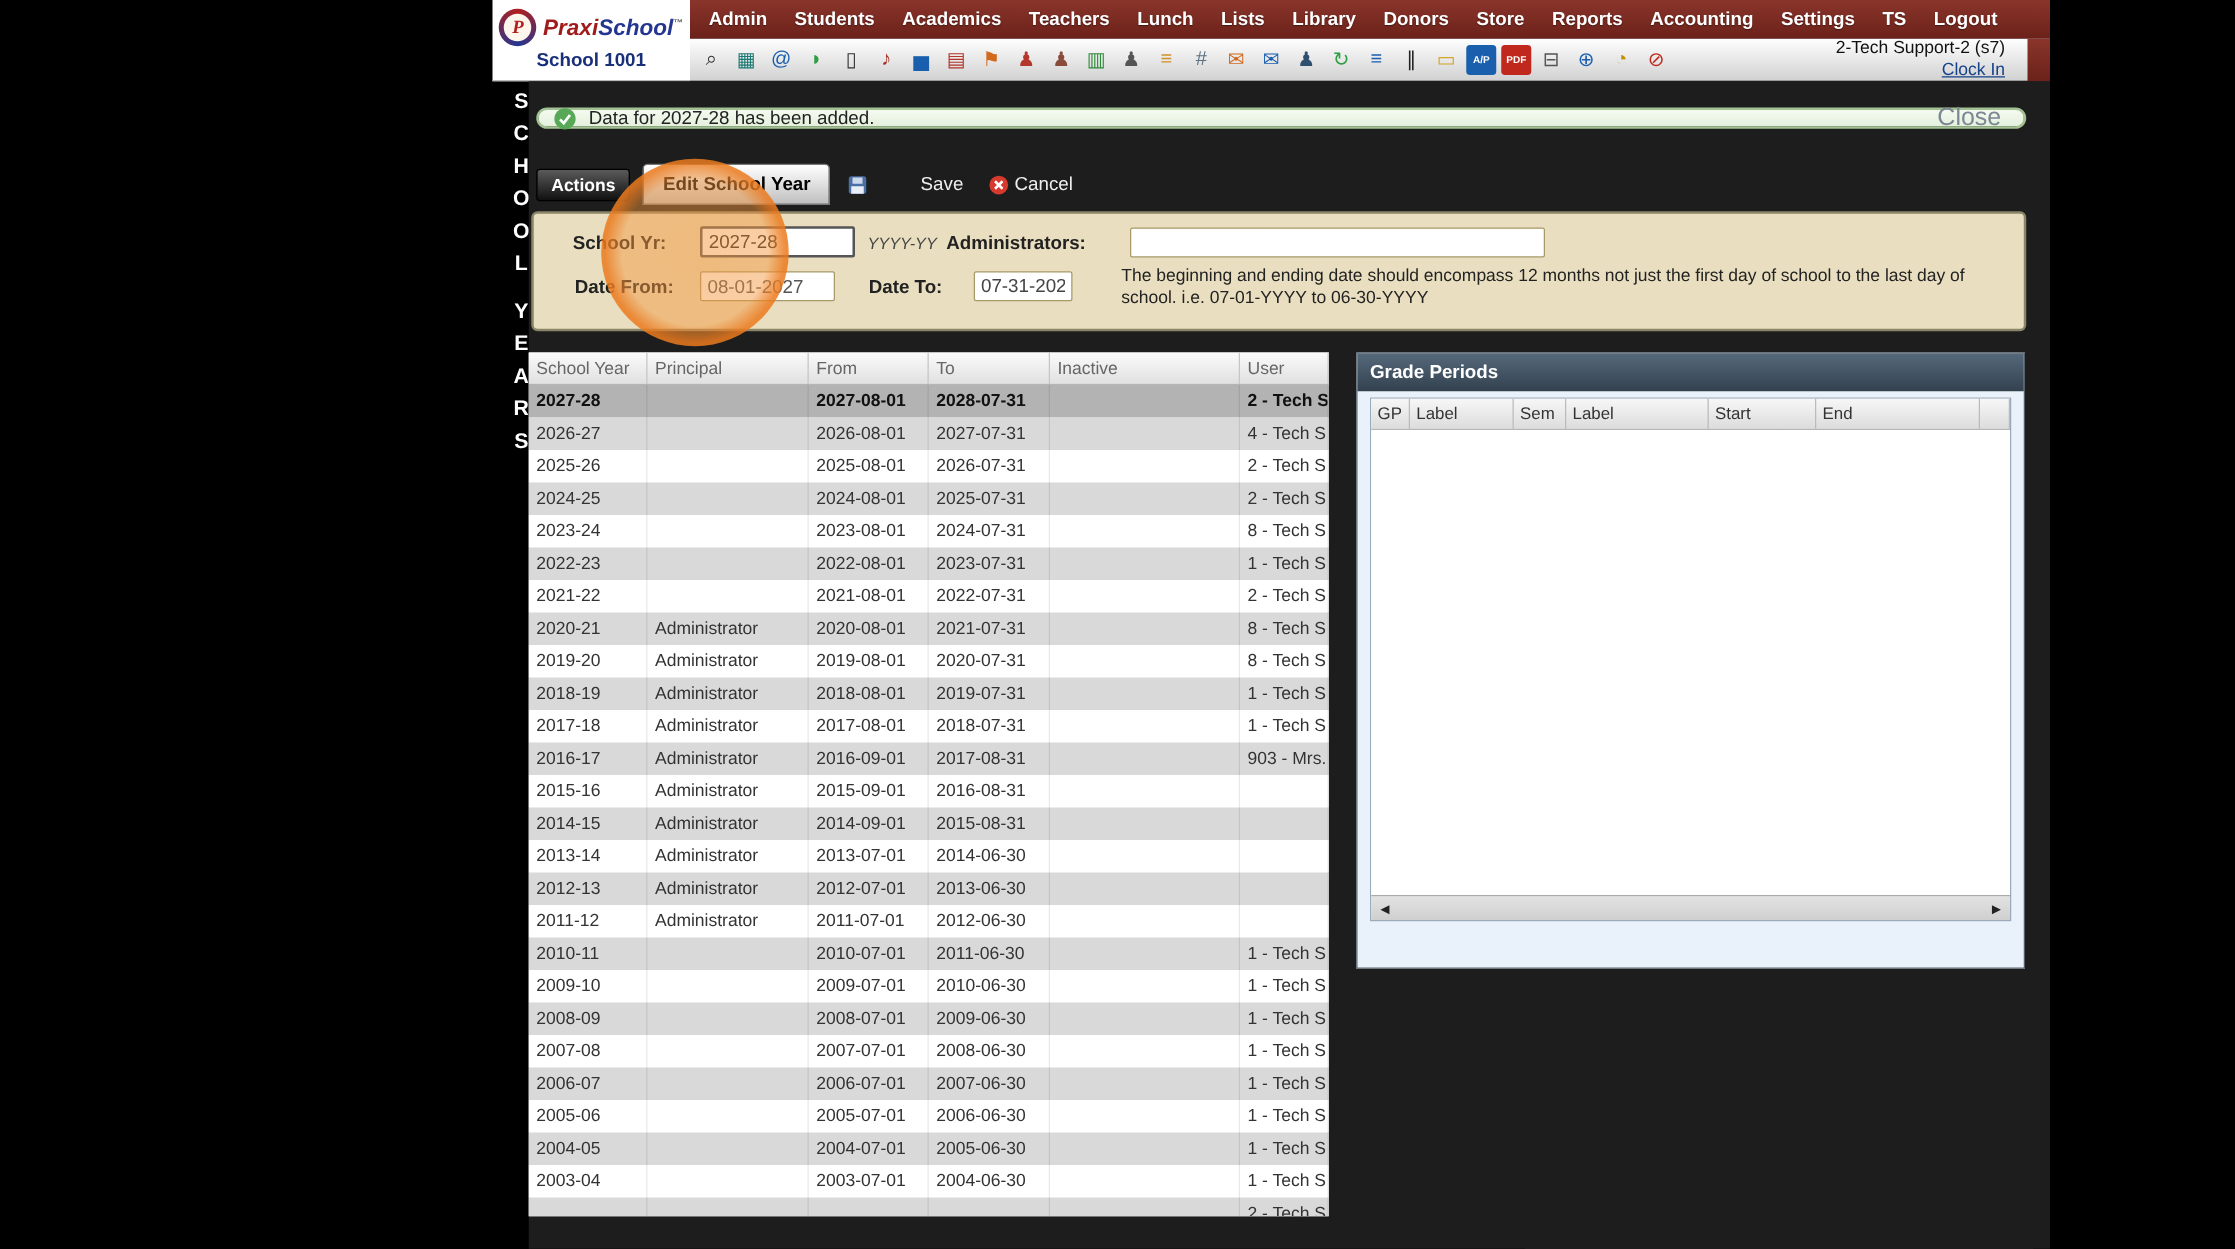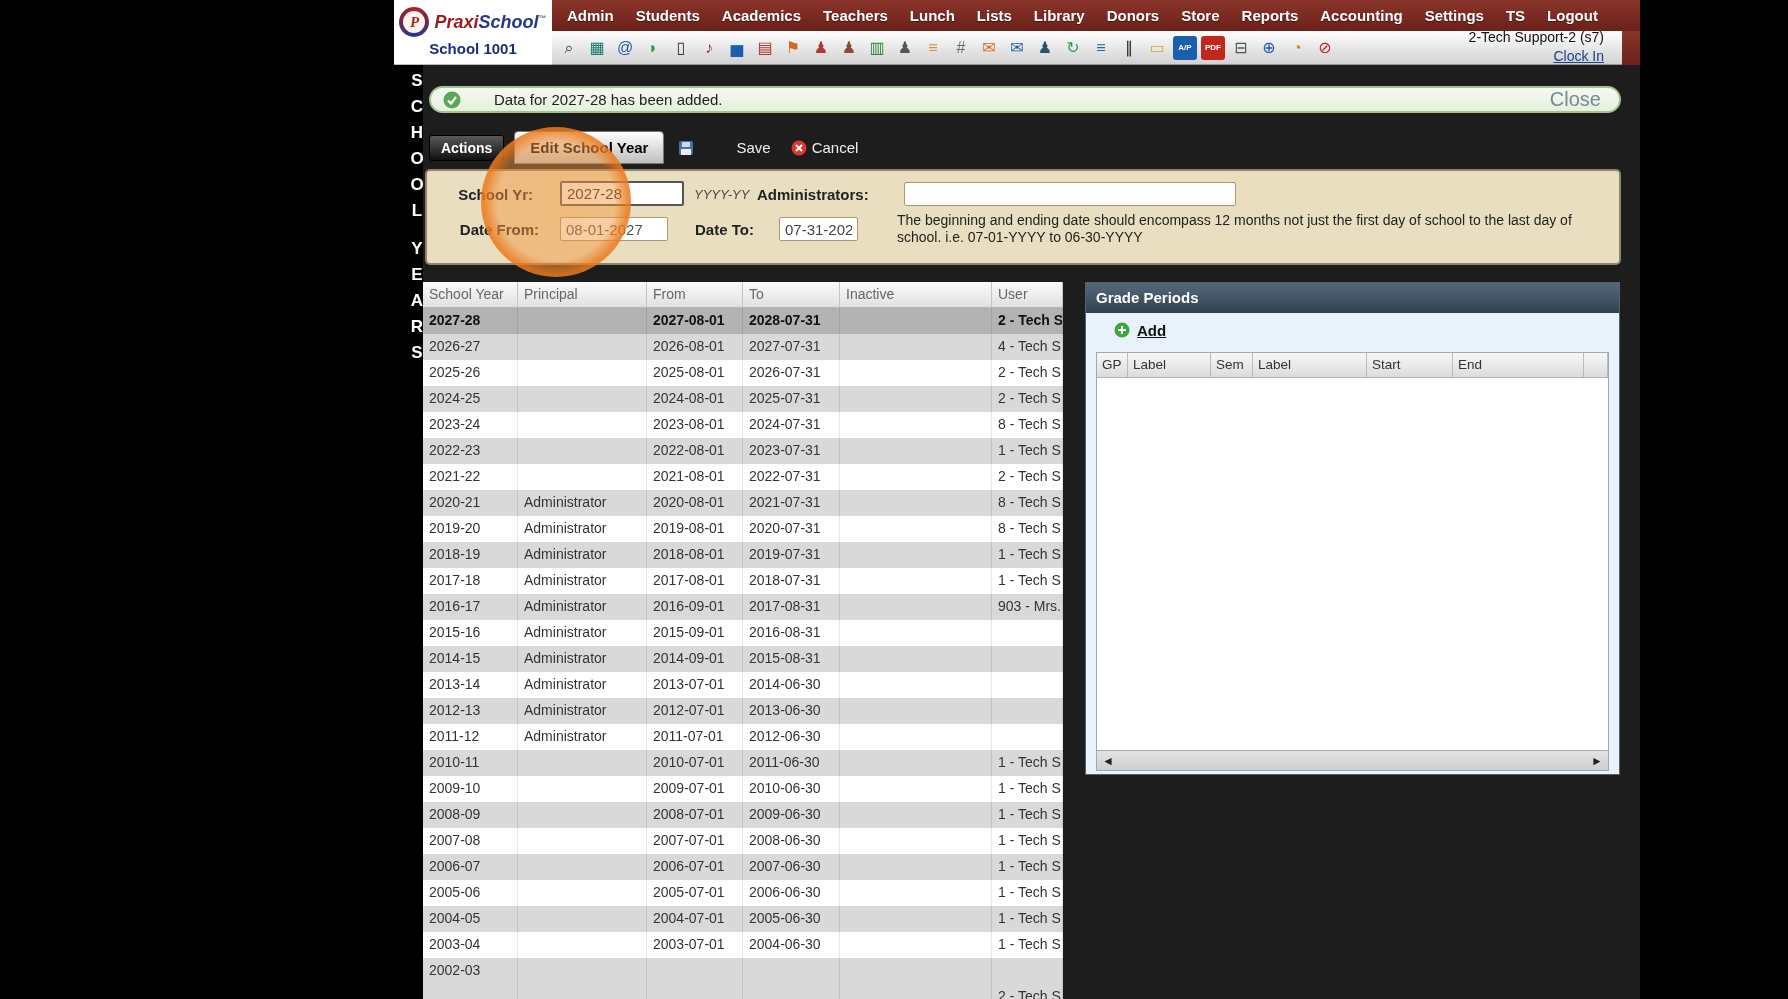"Data for 2027-28 has been" .message-bar { gap: 23px -> none; height: 27px -> 17px }
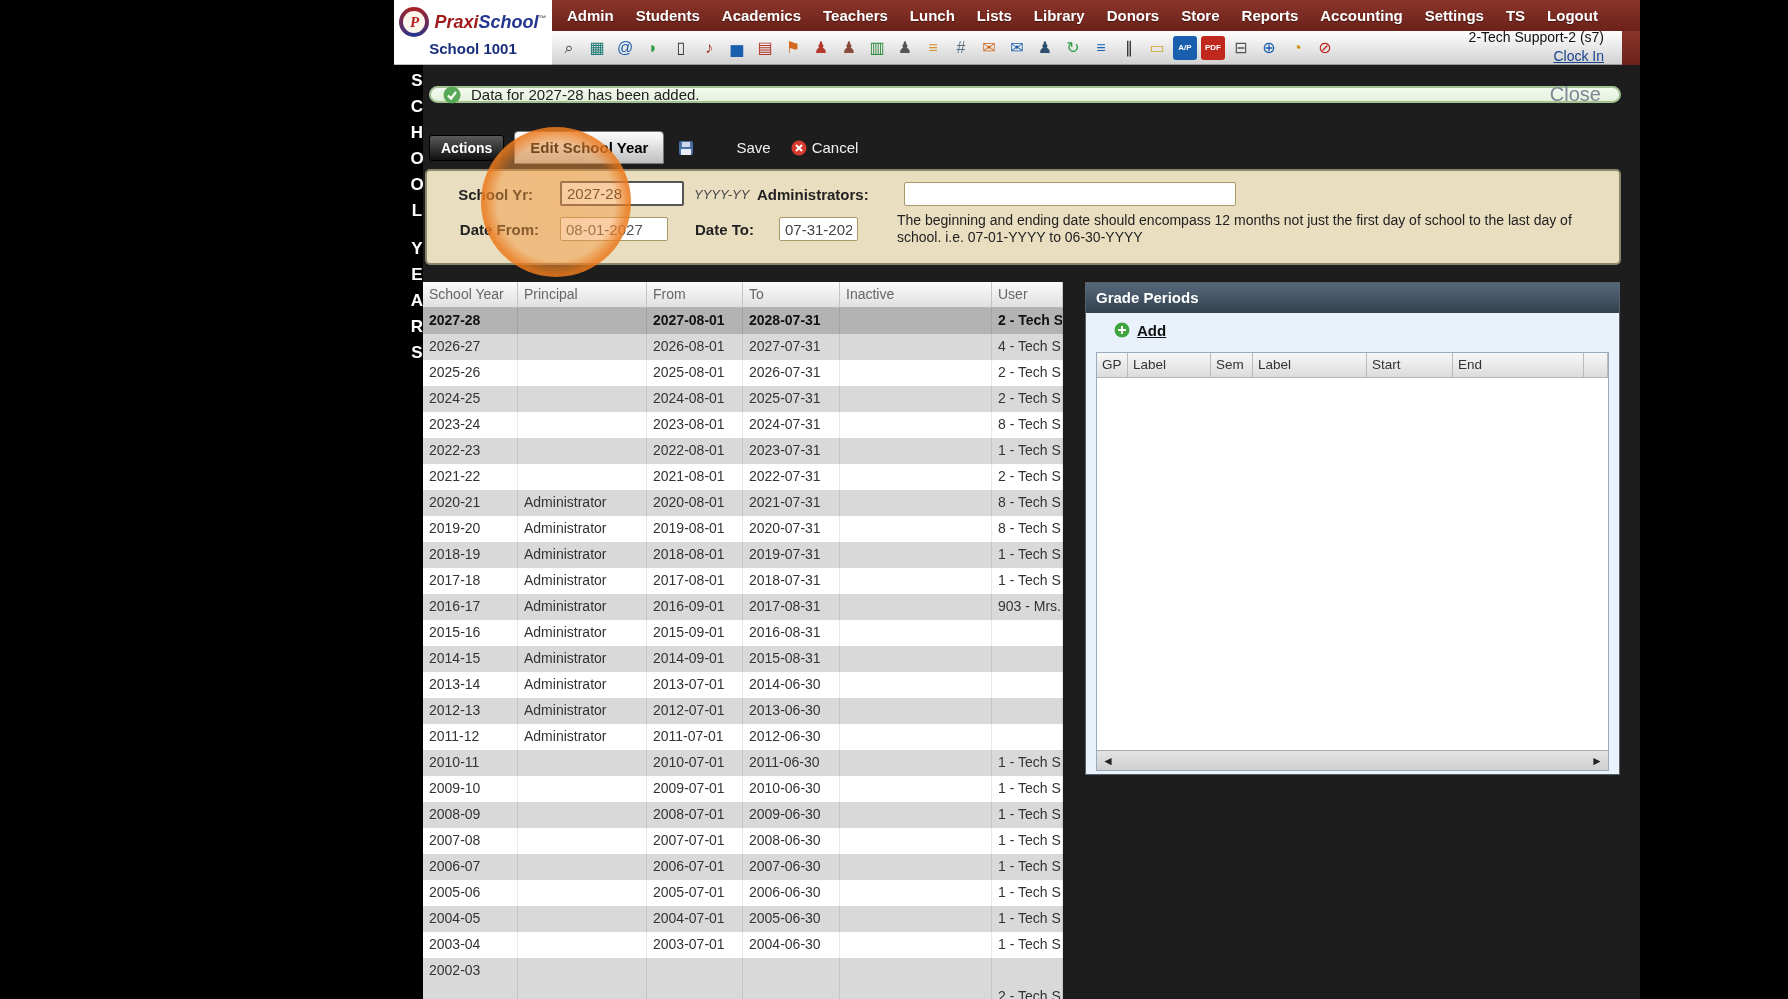"Add" div.gp-add { html: <div> <span> <svg> <circle></circle> <path></path> </svg> </span> <span>Add</span> </div> -> none }
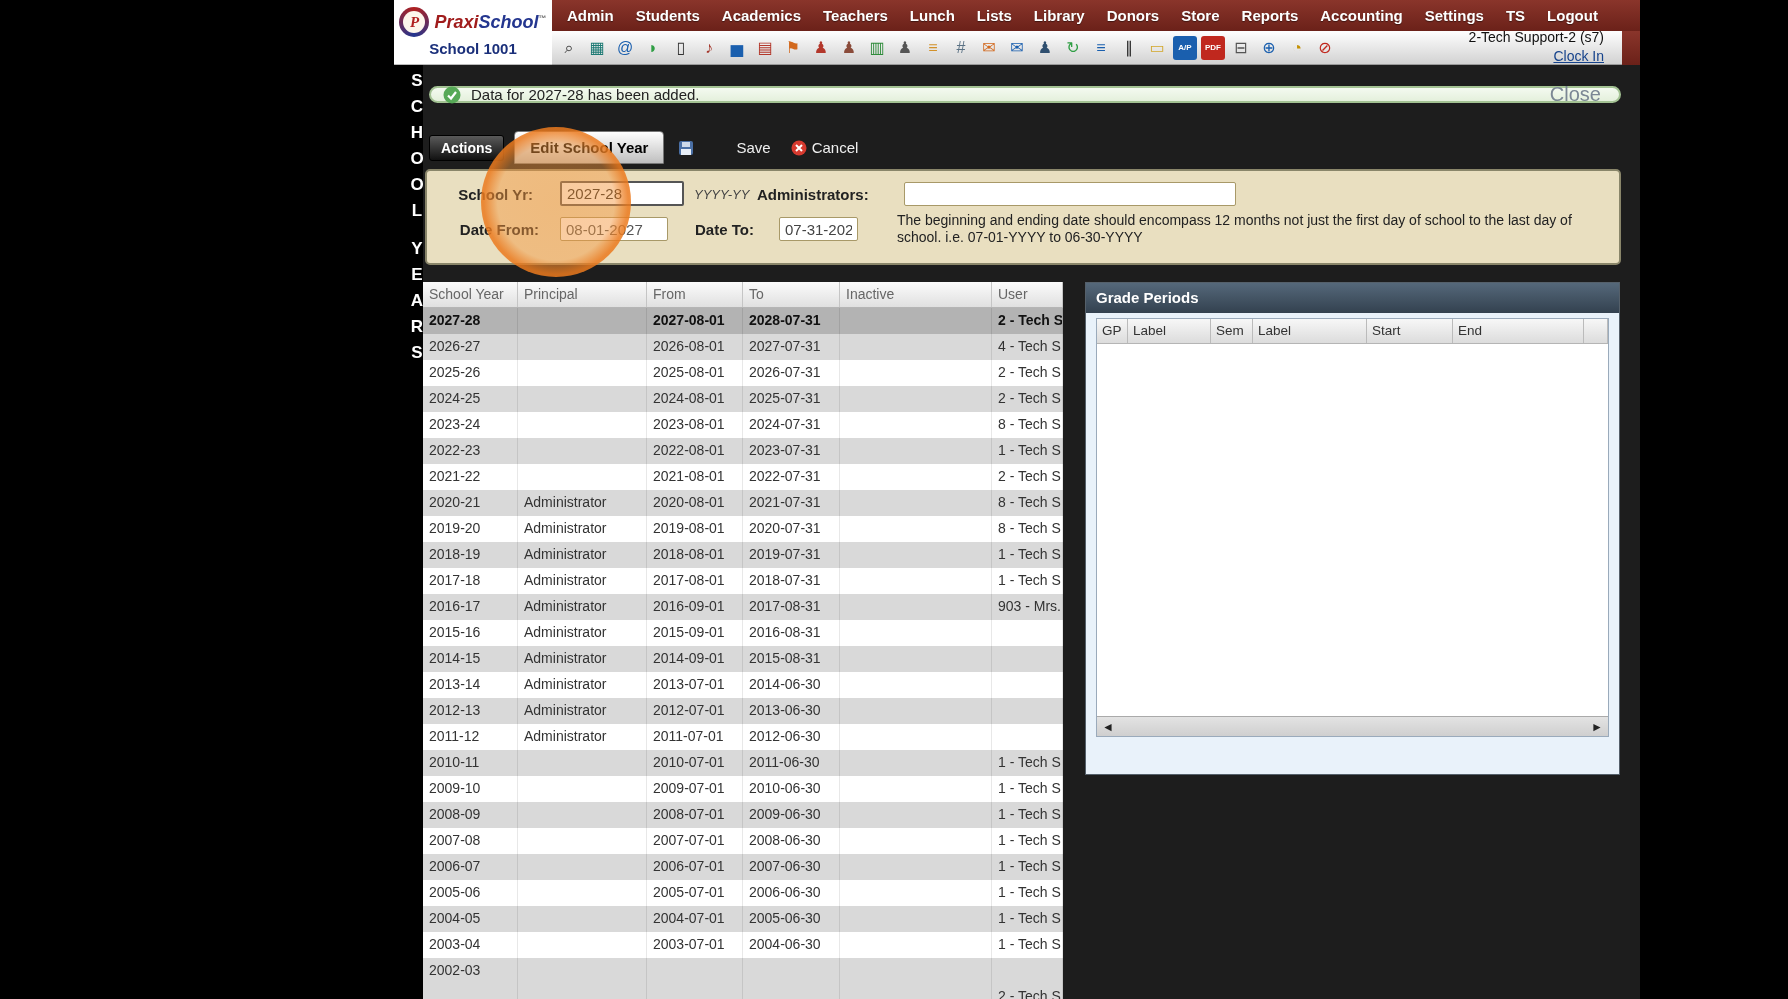"2002-03" div.yr-row { html: <div> <div>2002-03</div> <div></div> <div></div> <div></div> <div></div> <div></div> </div> -> none }
